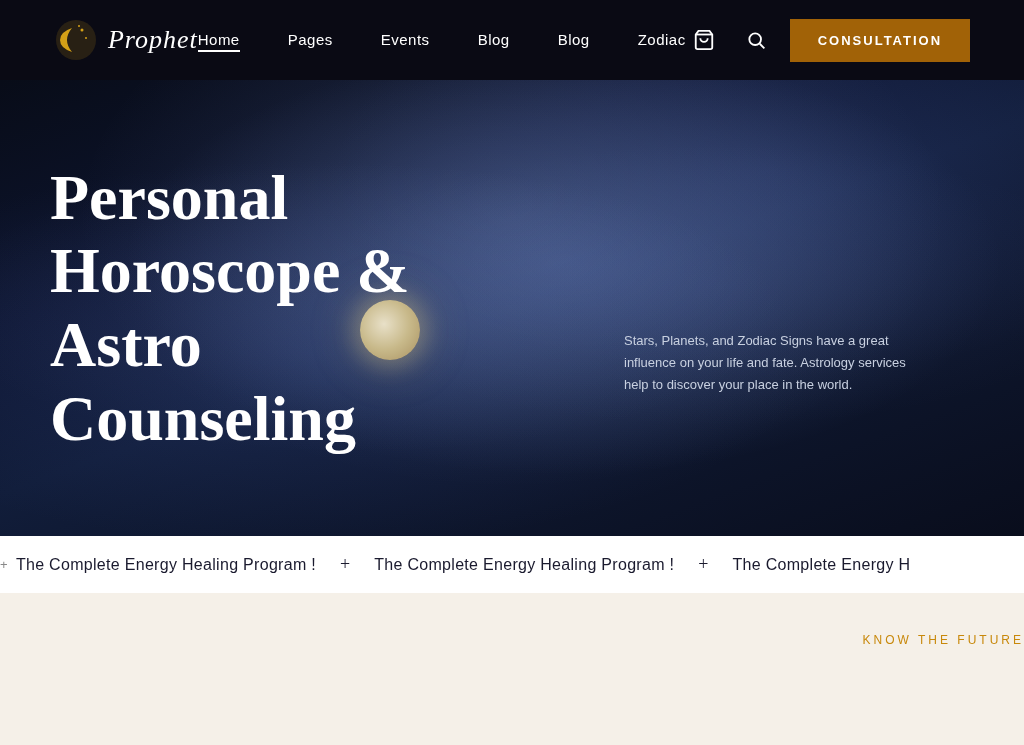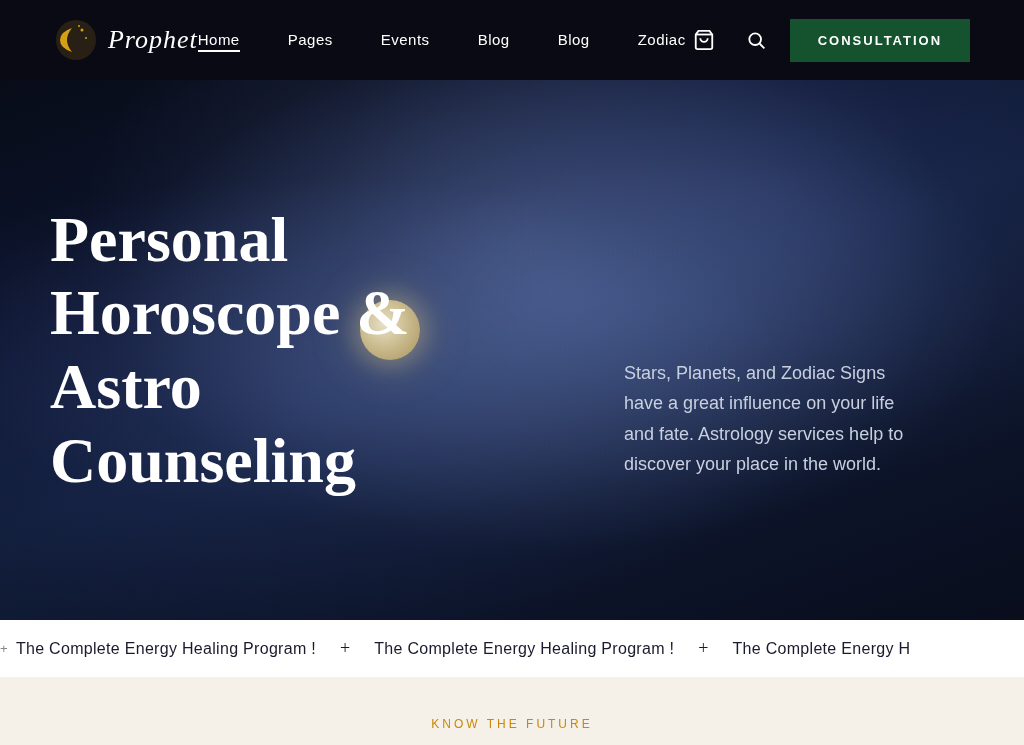"CONSULTATION" .consultation-btn { background: #14532d -> #a16207 }
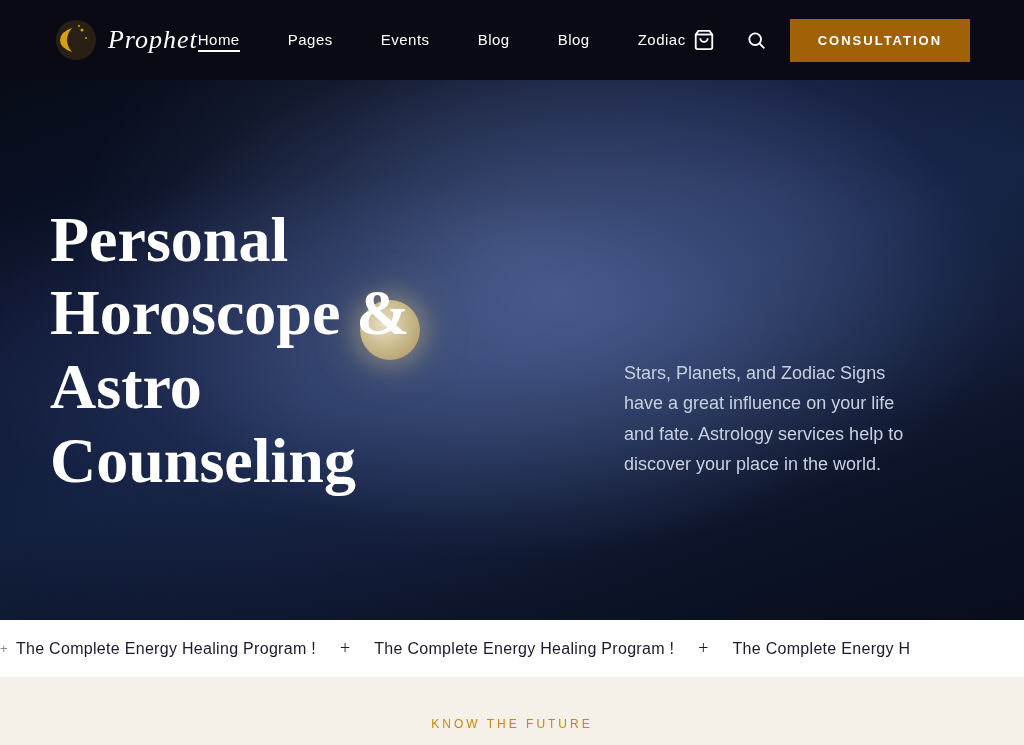"Personal Horoscope & Astro Counseling" .hero { height: 540px -> 456px }
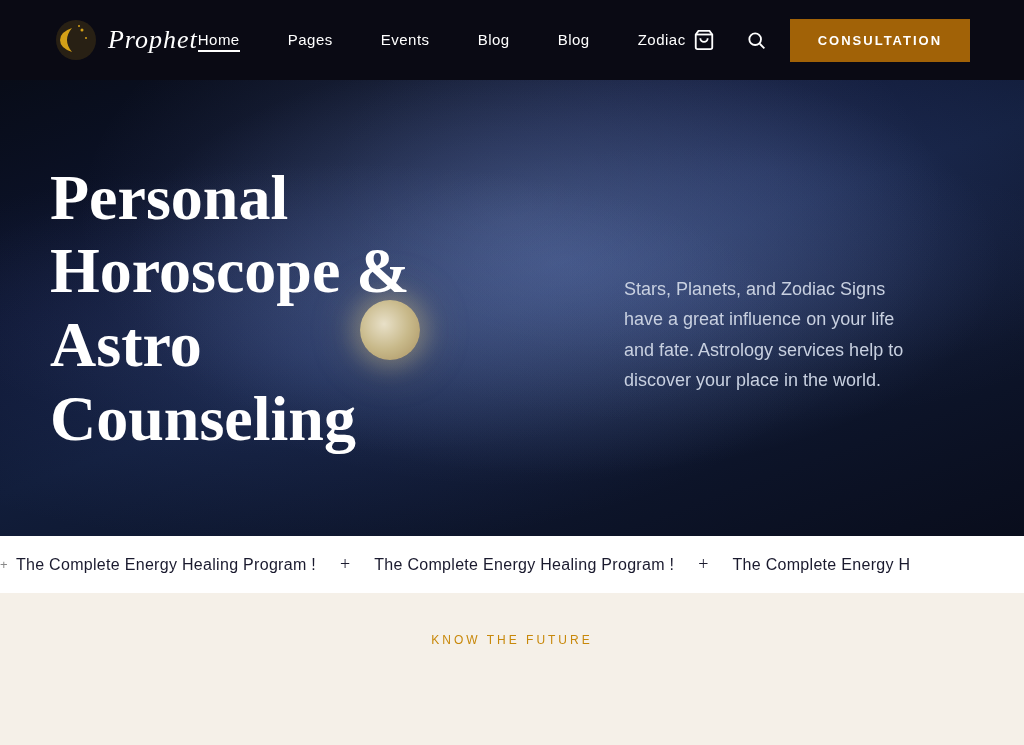"Stars, Planets, and Zodiac Signs" .hero-subtitle { font-size: 18px -> 13px }
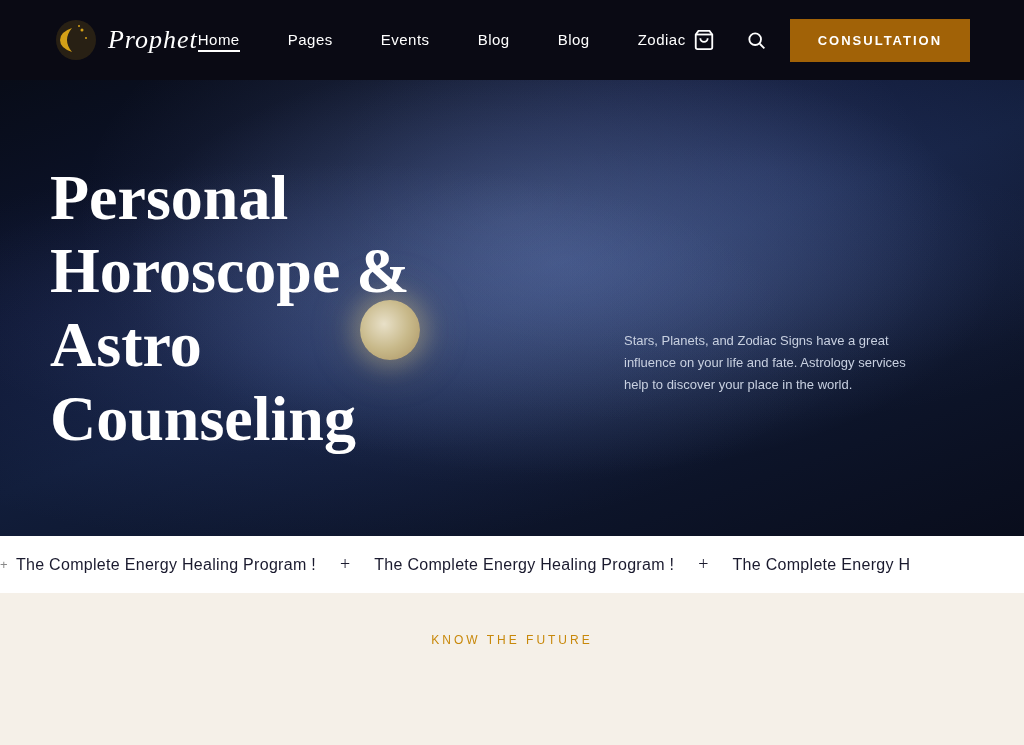"KNOW THE FUTURE" .section-label { text-align: none -> right }
